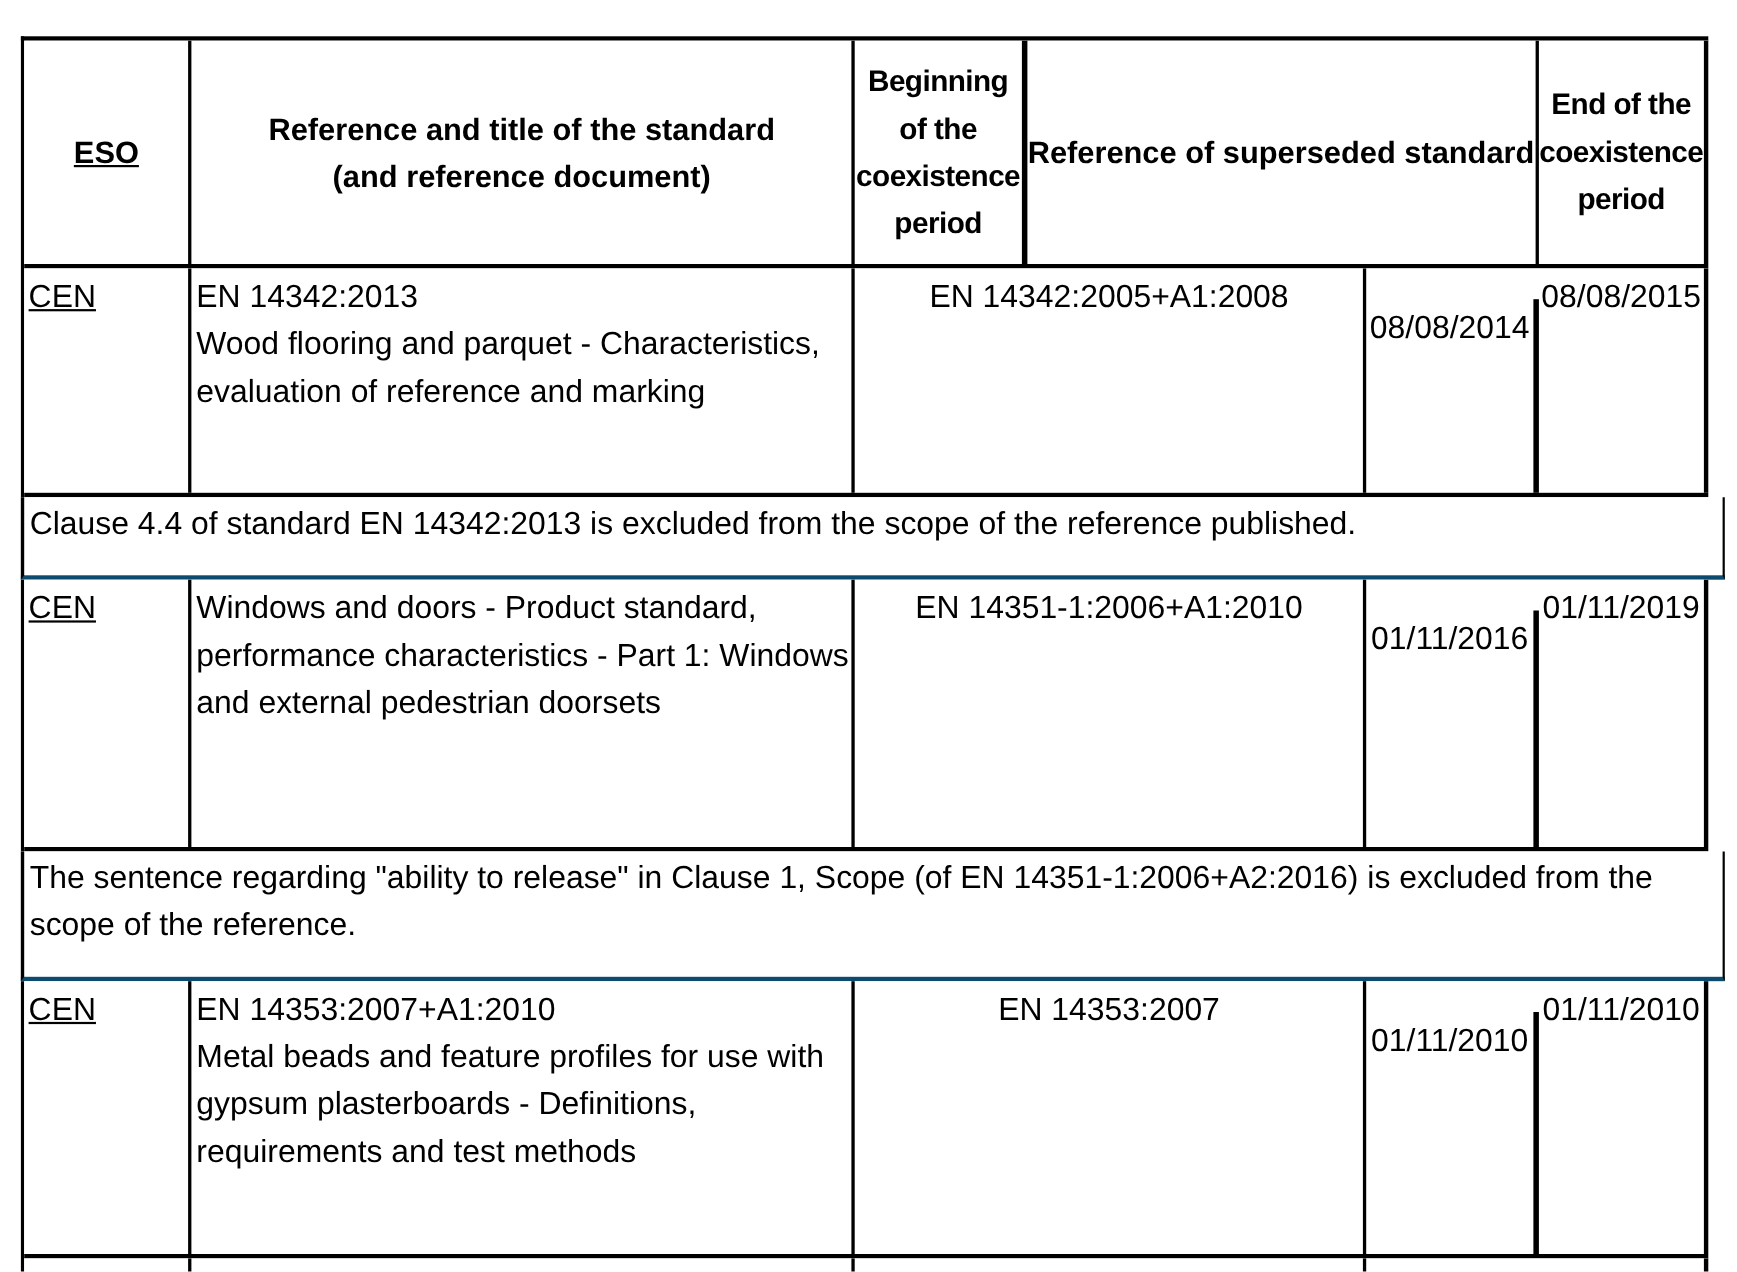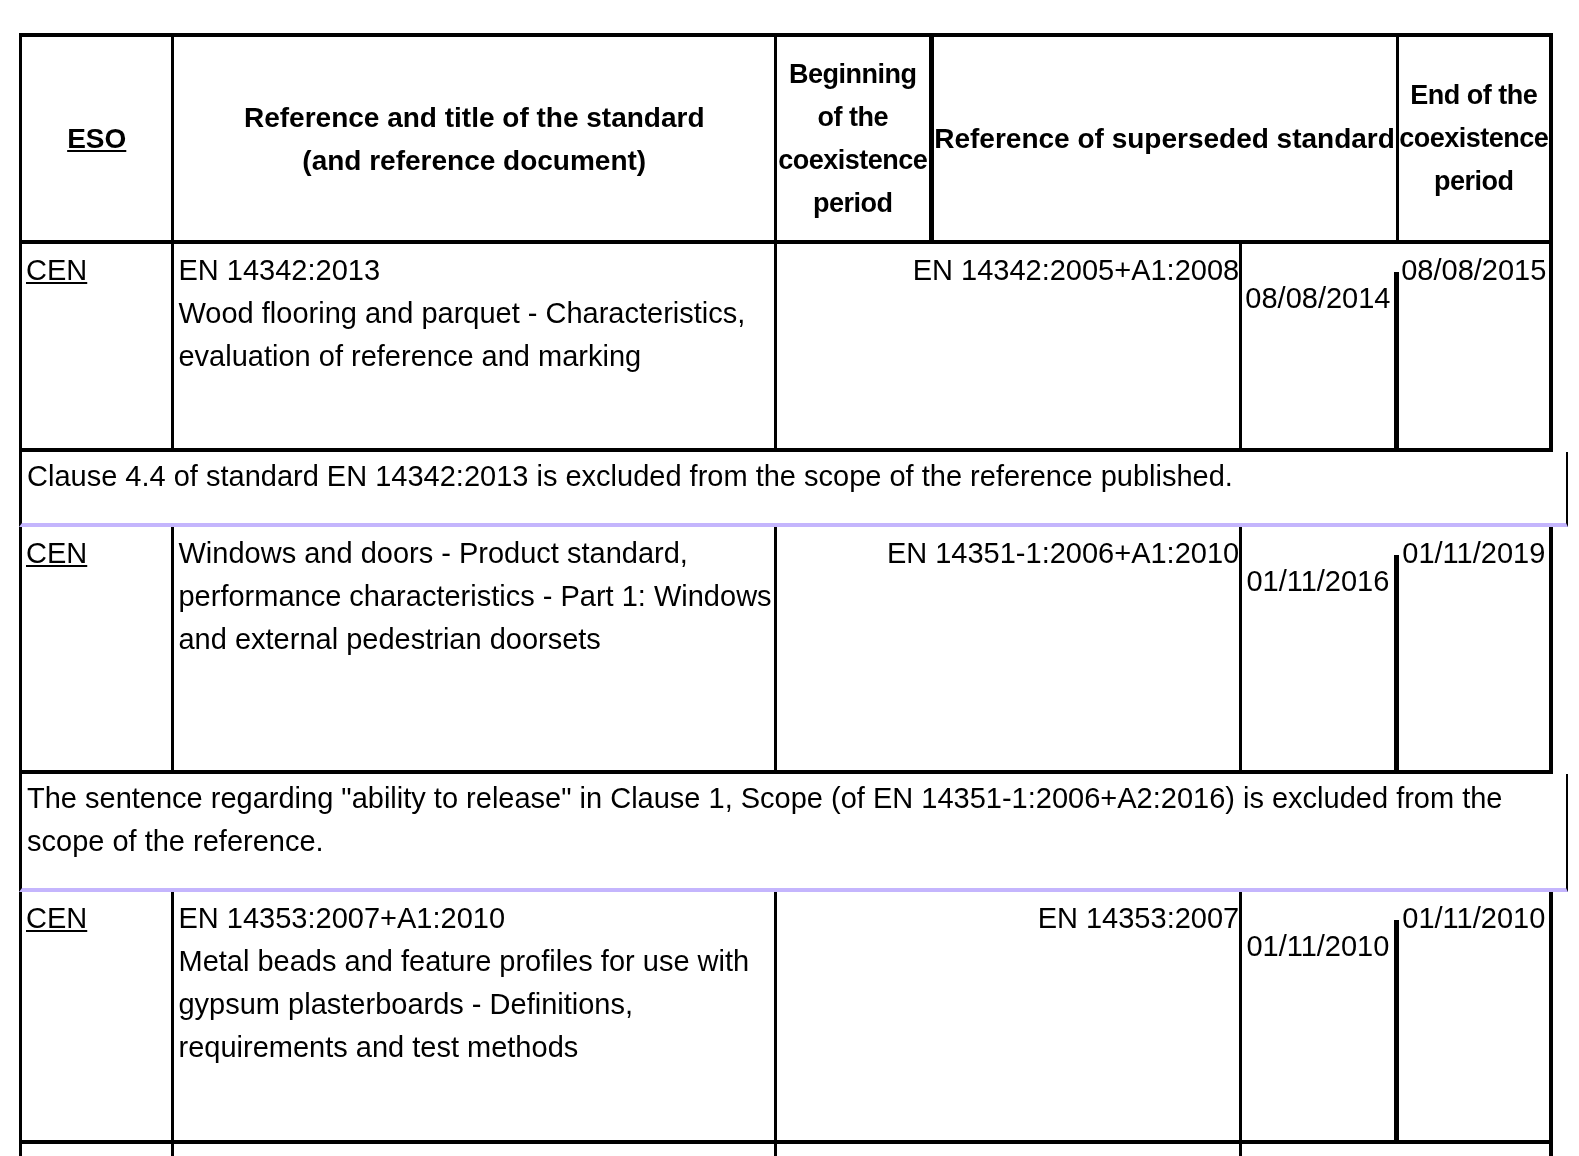"EN 14342:2005+A1:2008" .data-row .c3 { text-align: right -> center }
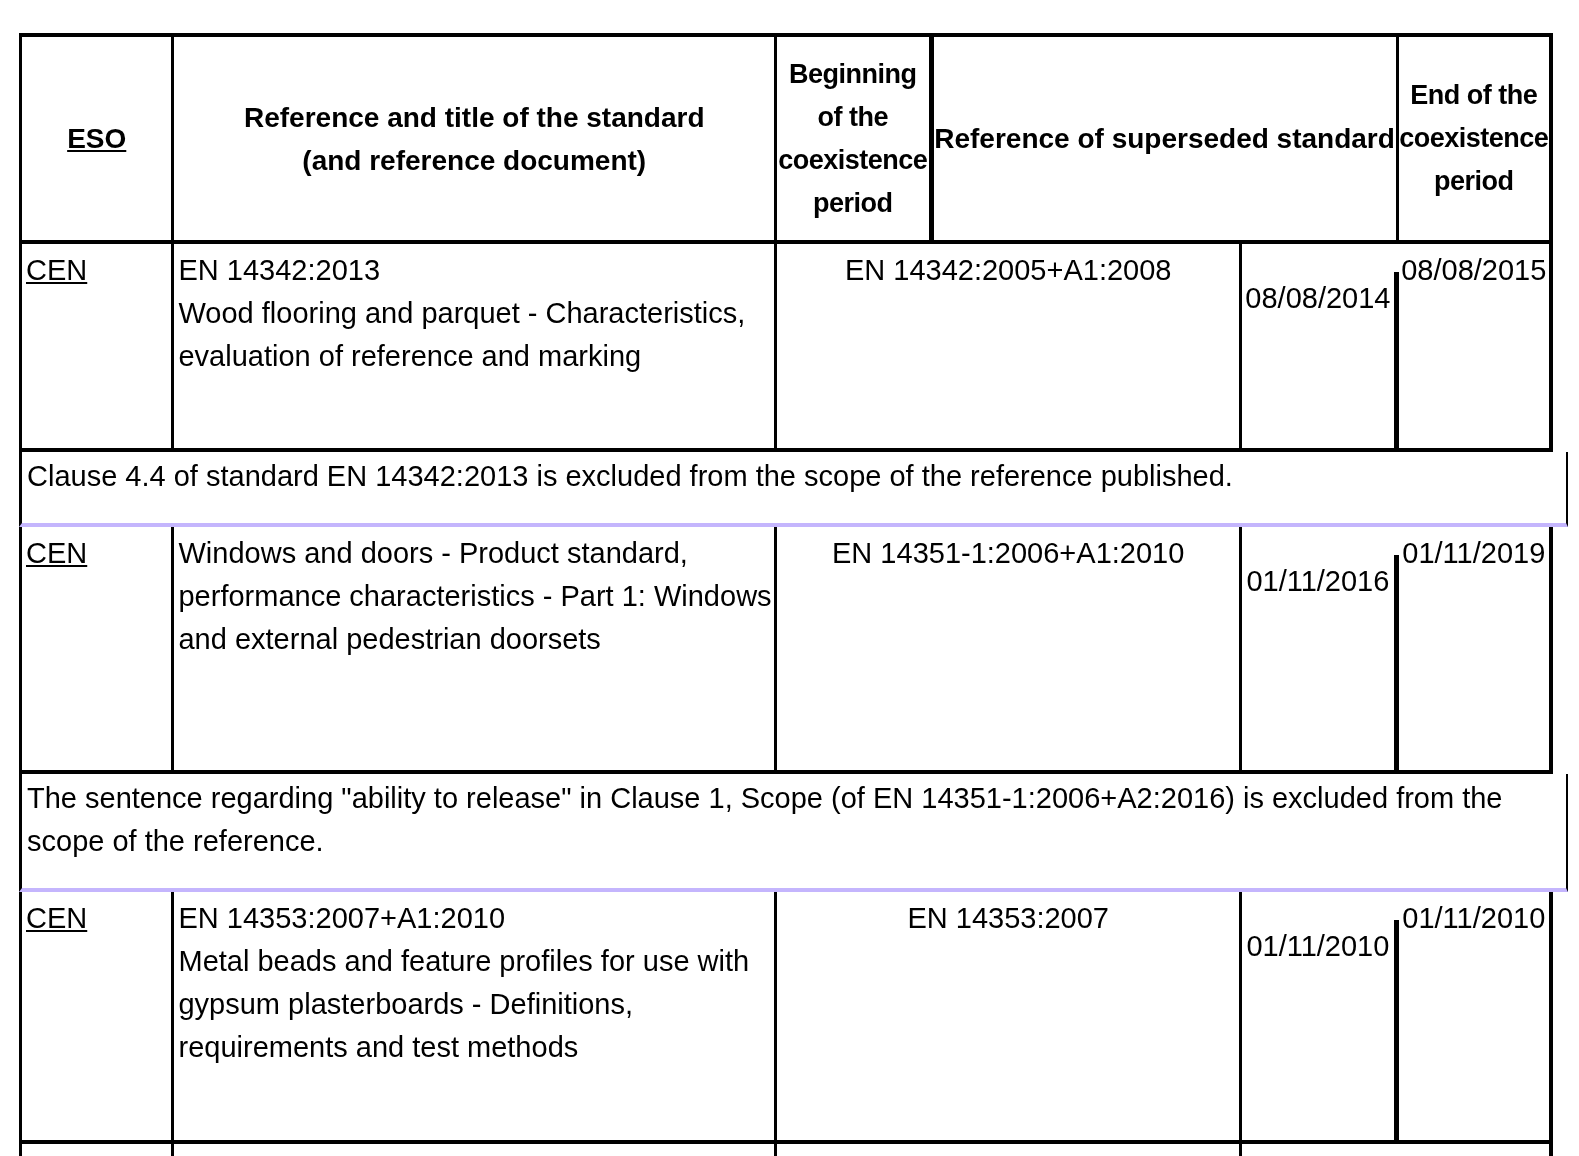"Clause 4.4 of standard EN" .note-row { border-bottom: 4px solid #c4b5fd -> 4px solid #0c4a6e }
